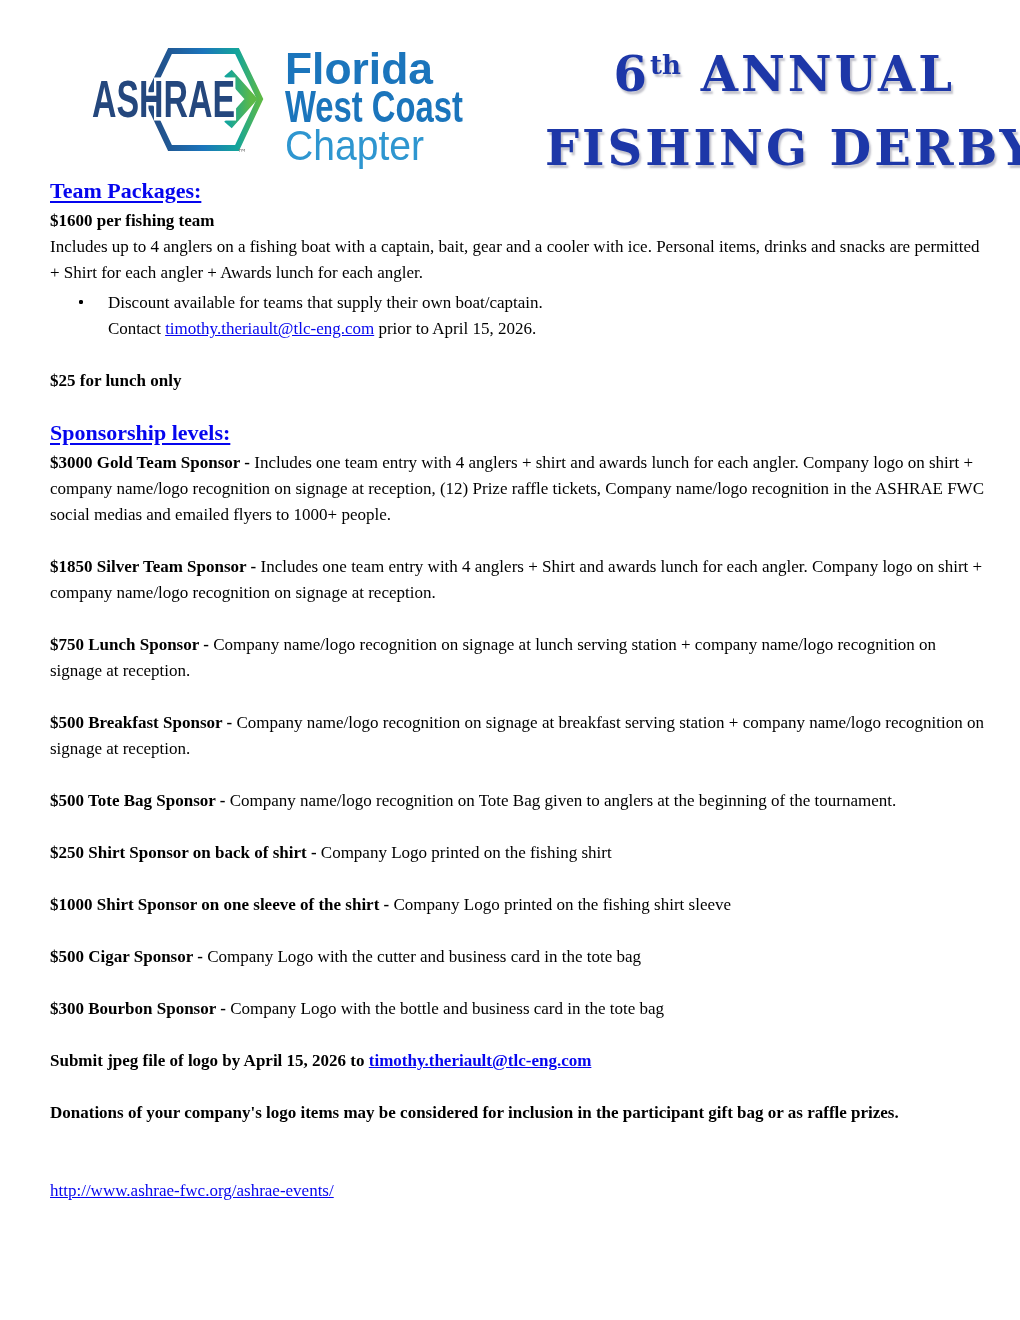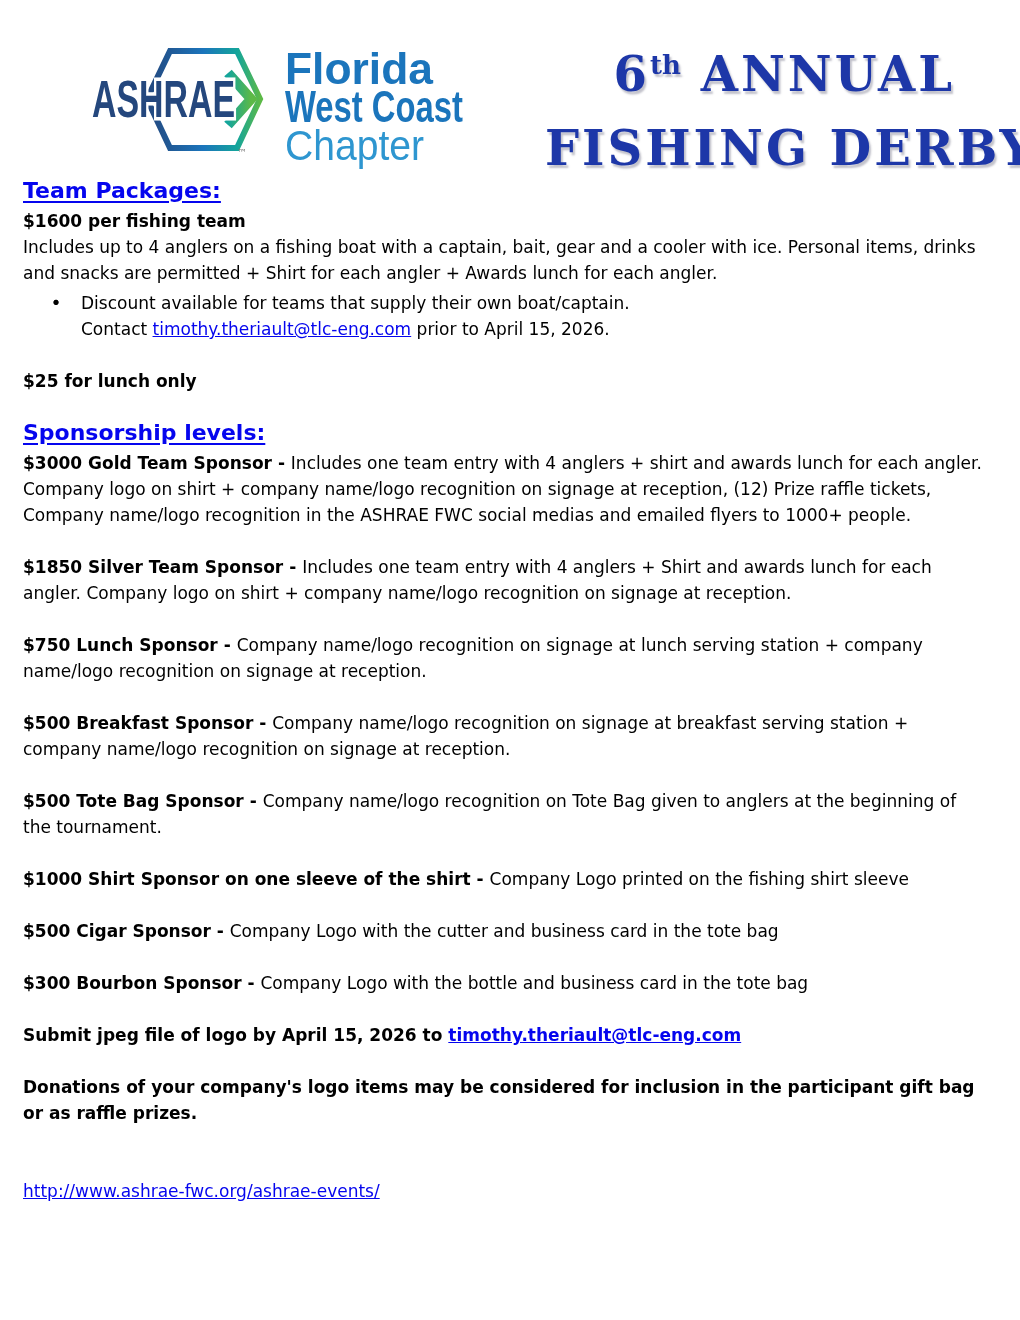"Team Packages:" .content { font-family: none -> Liberation Serif, serif; padding: 2px 35px 0 23px -> 2px 35px 0 50px }
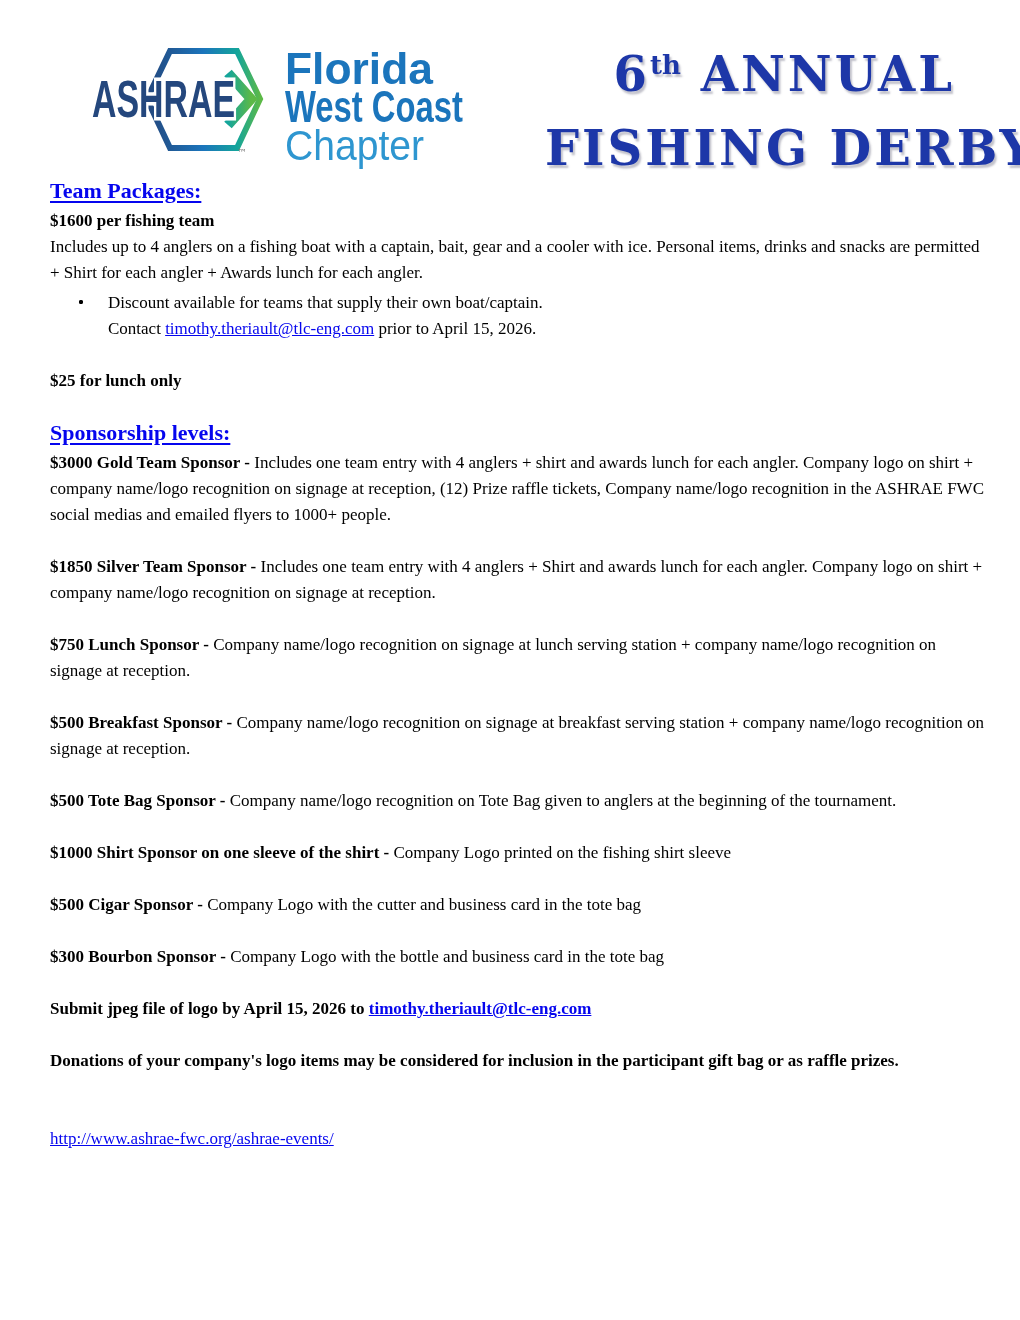"$250 Shirt Sponsor on back" p { html: none -> <p><span>$250 Shirt Sponsor on back of shirt - </span><span>Company Logo printed on the fishing shirt</span></p> }
